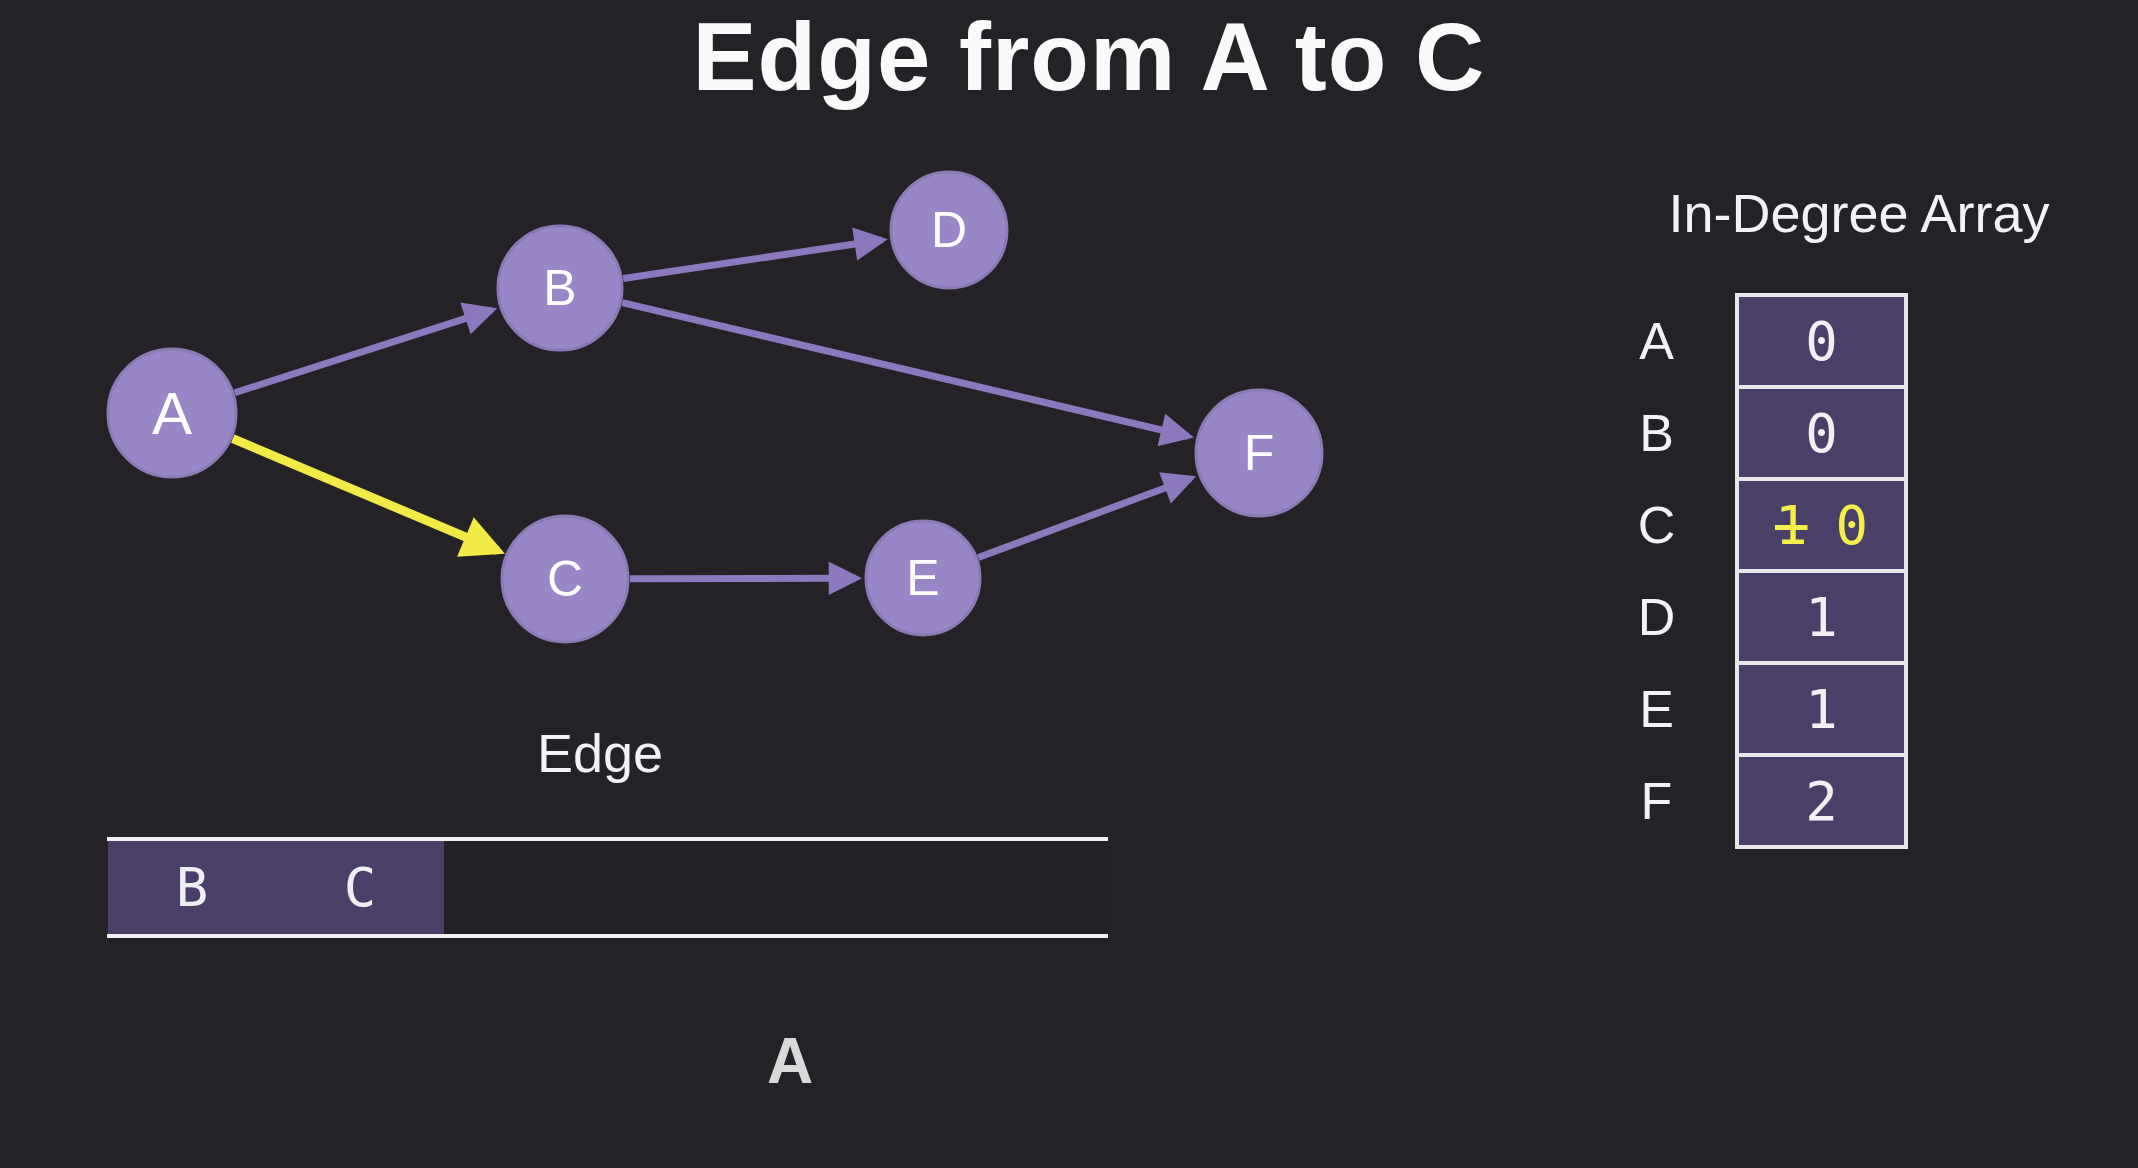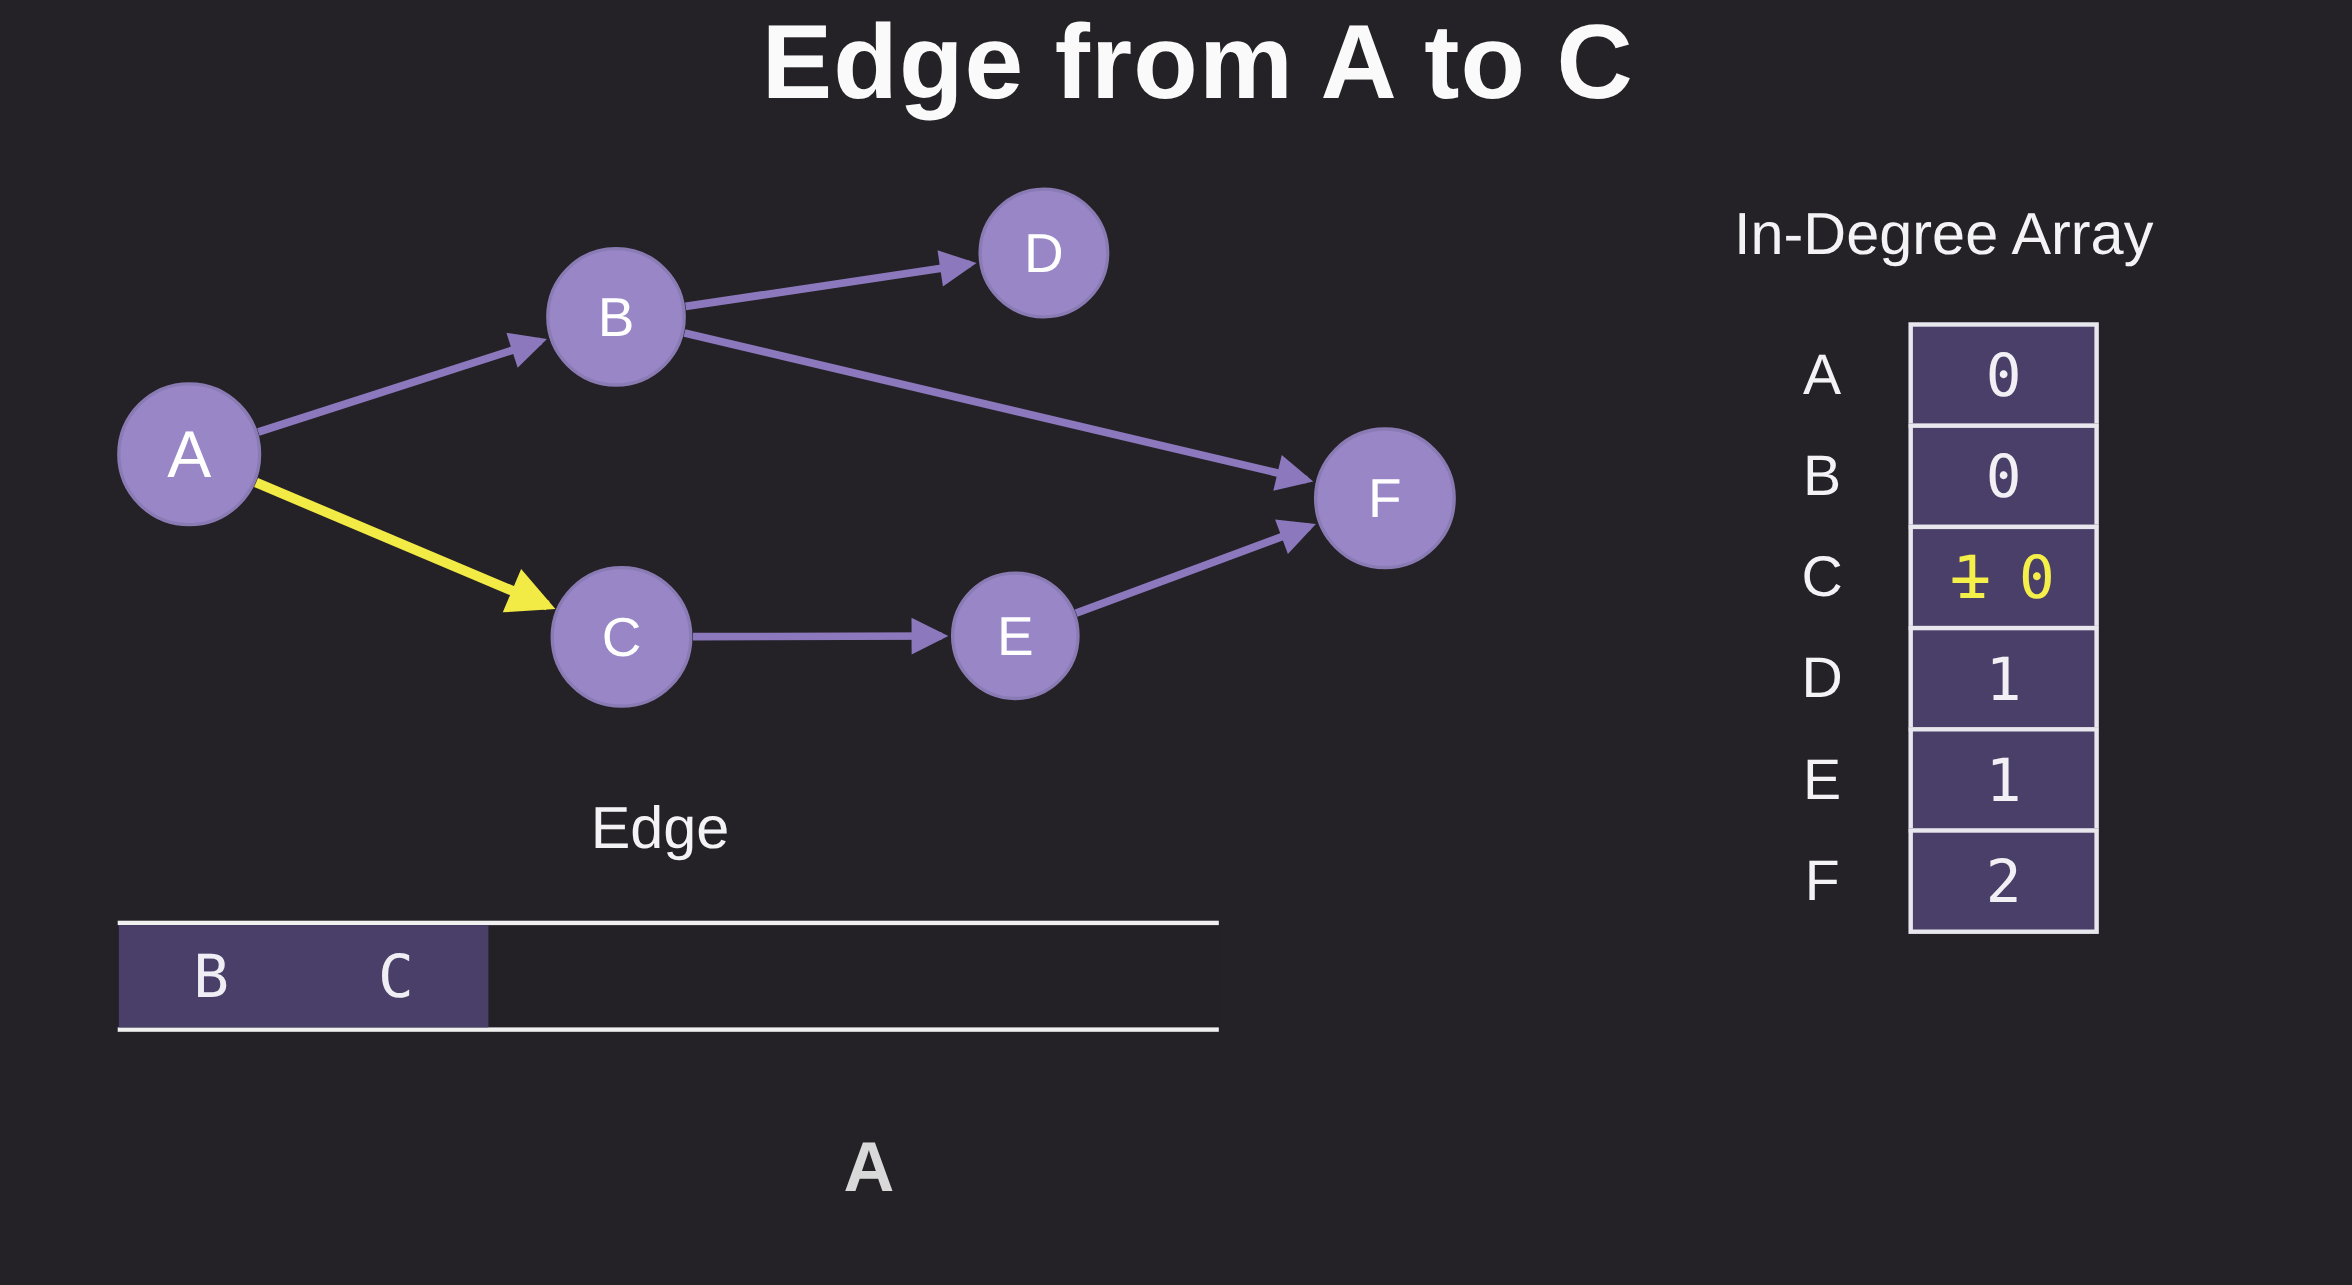"In-Degree Array" .indegree-title { left: 1557px -> 1649px }
